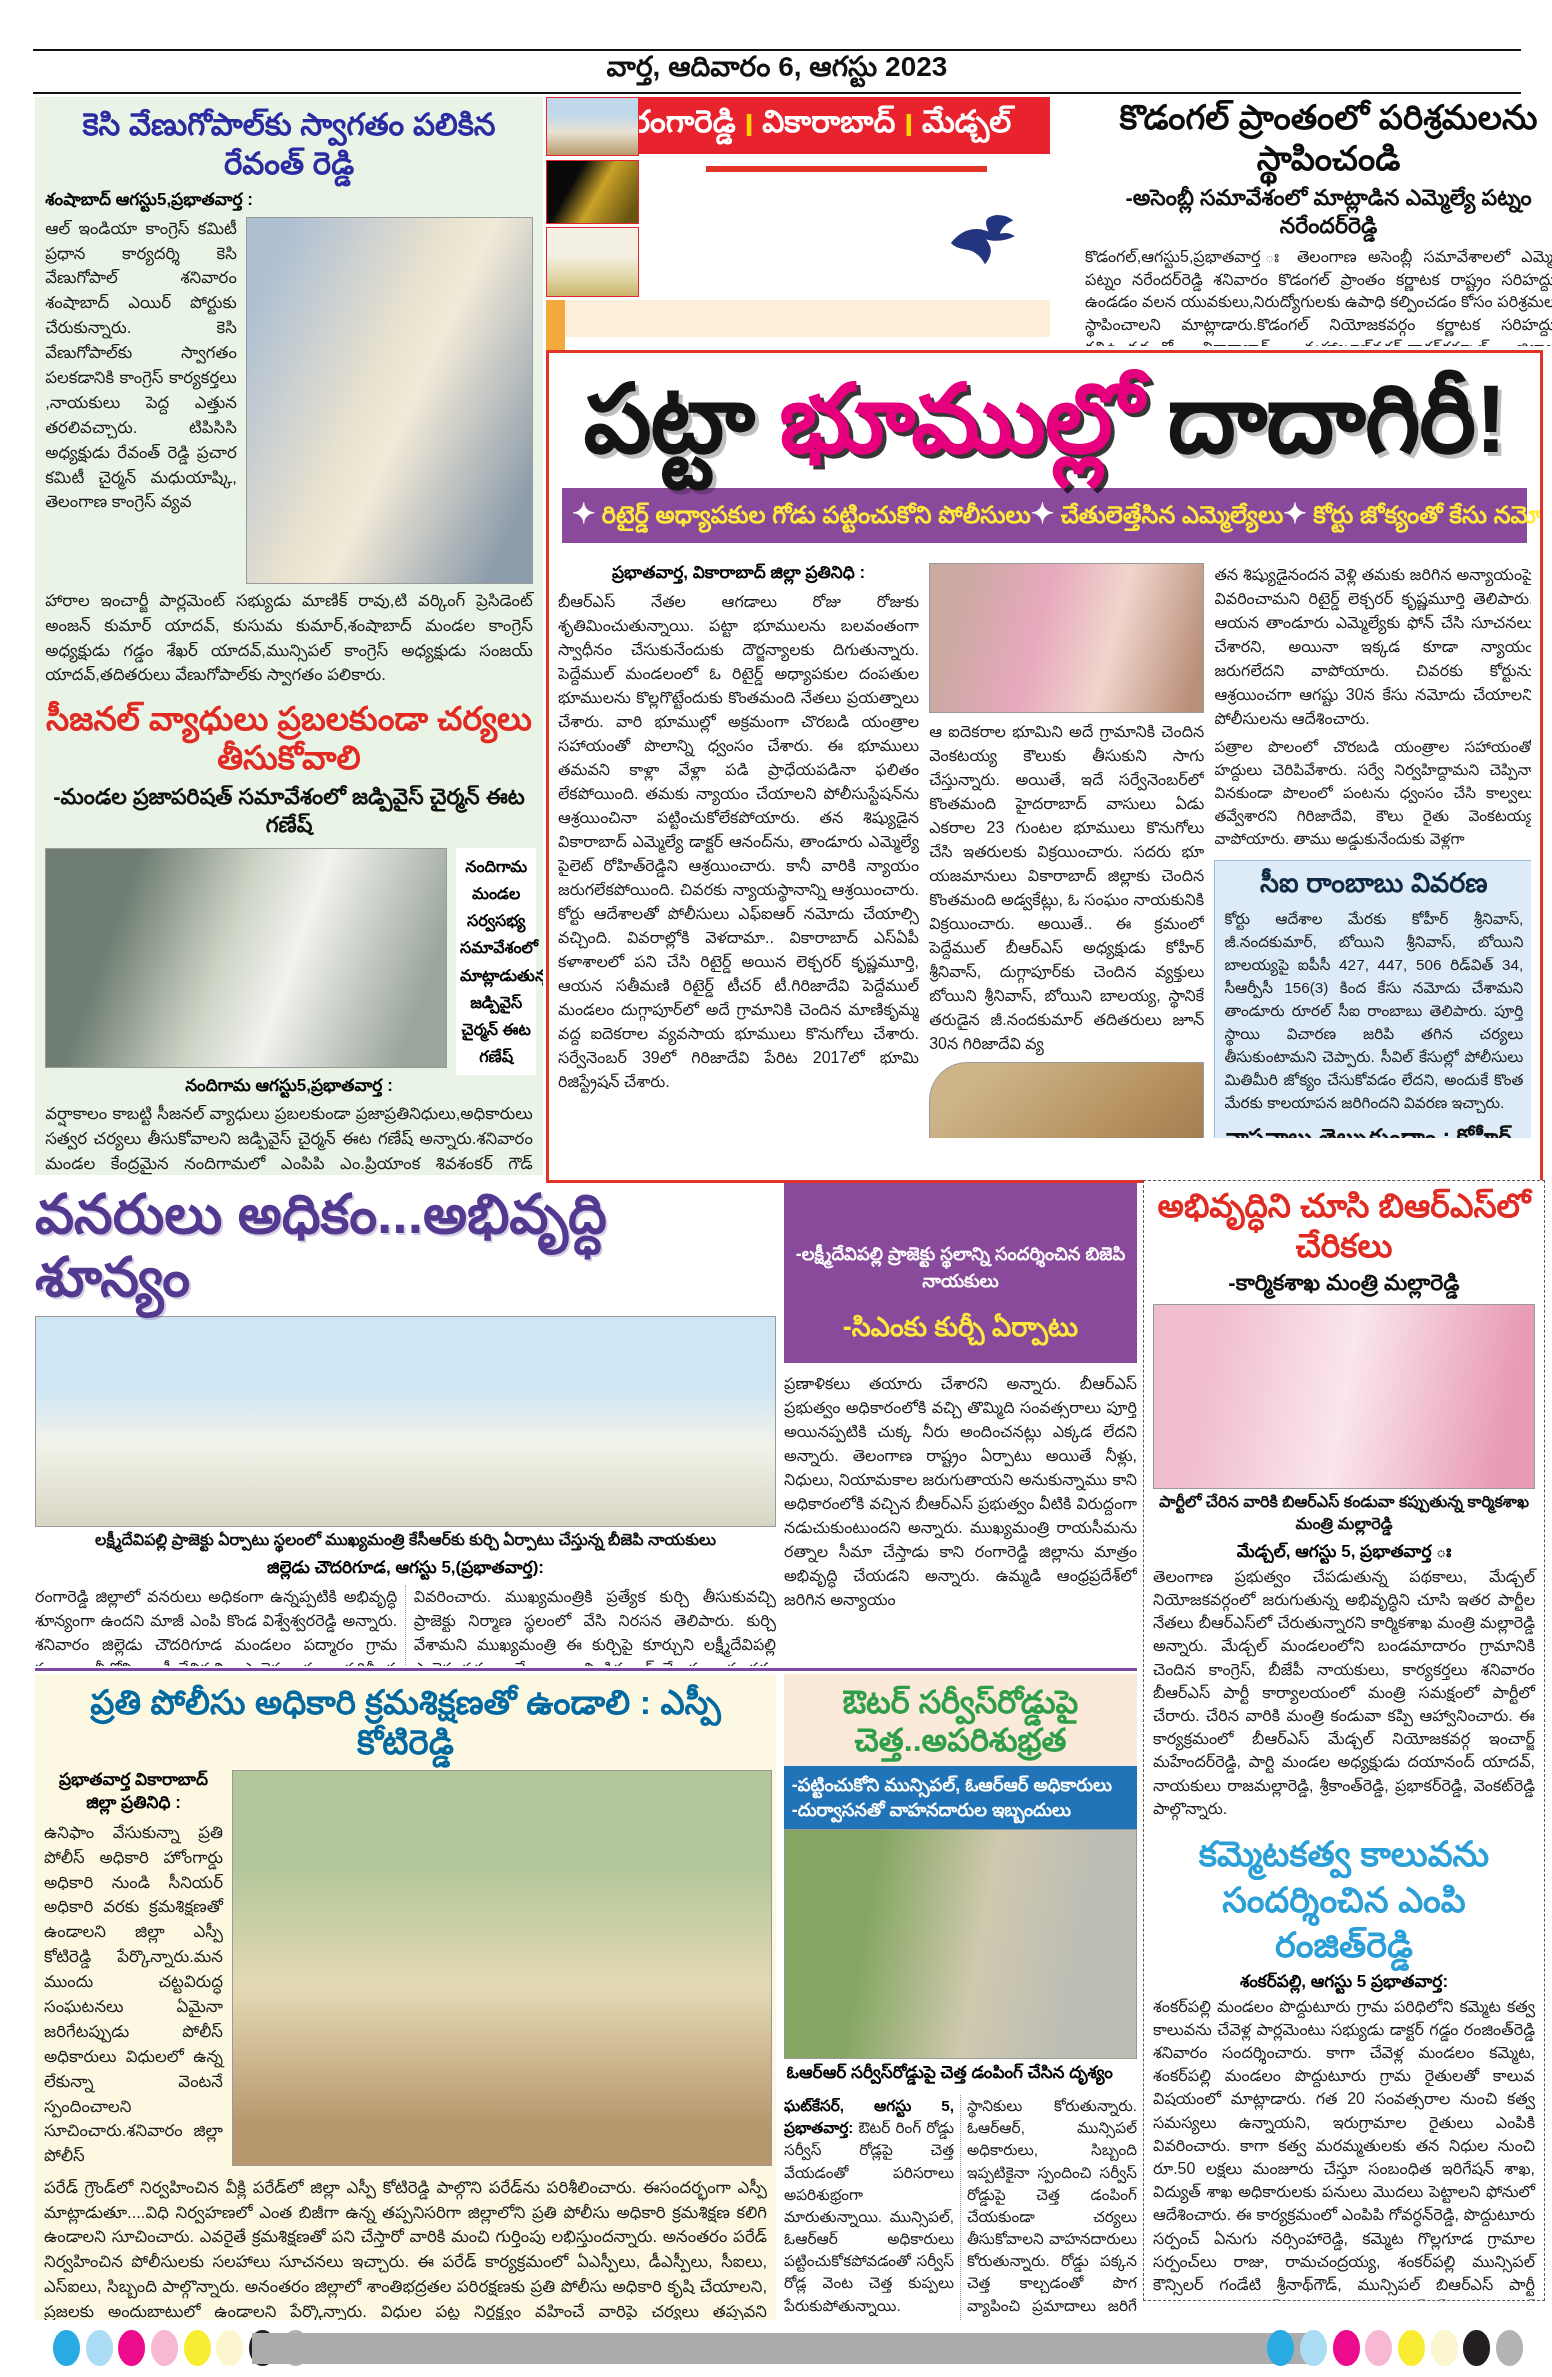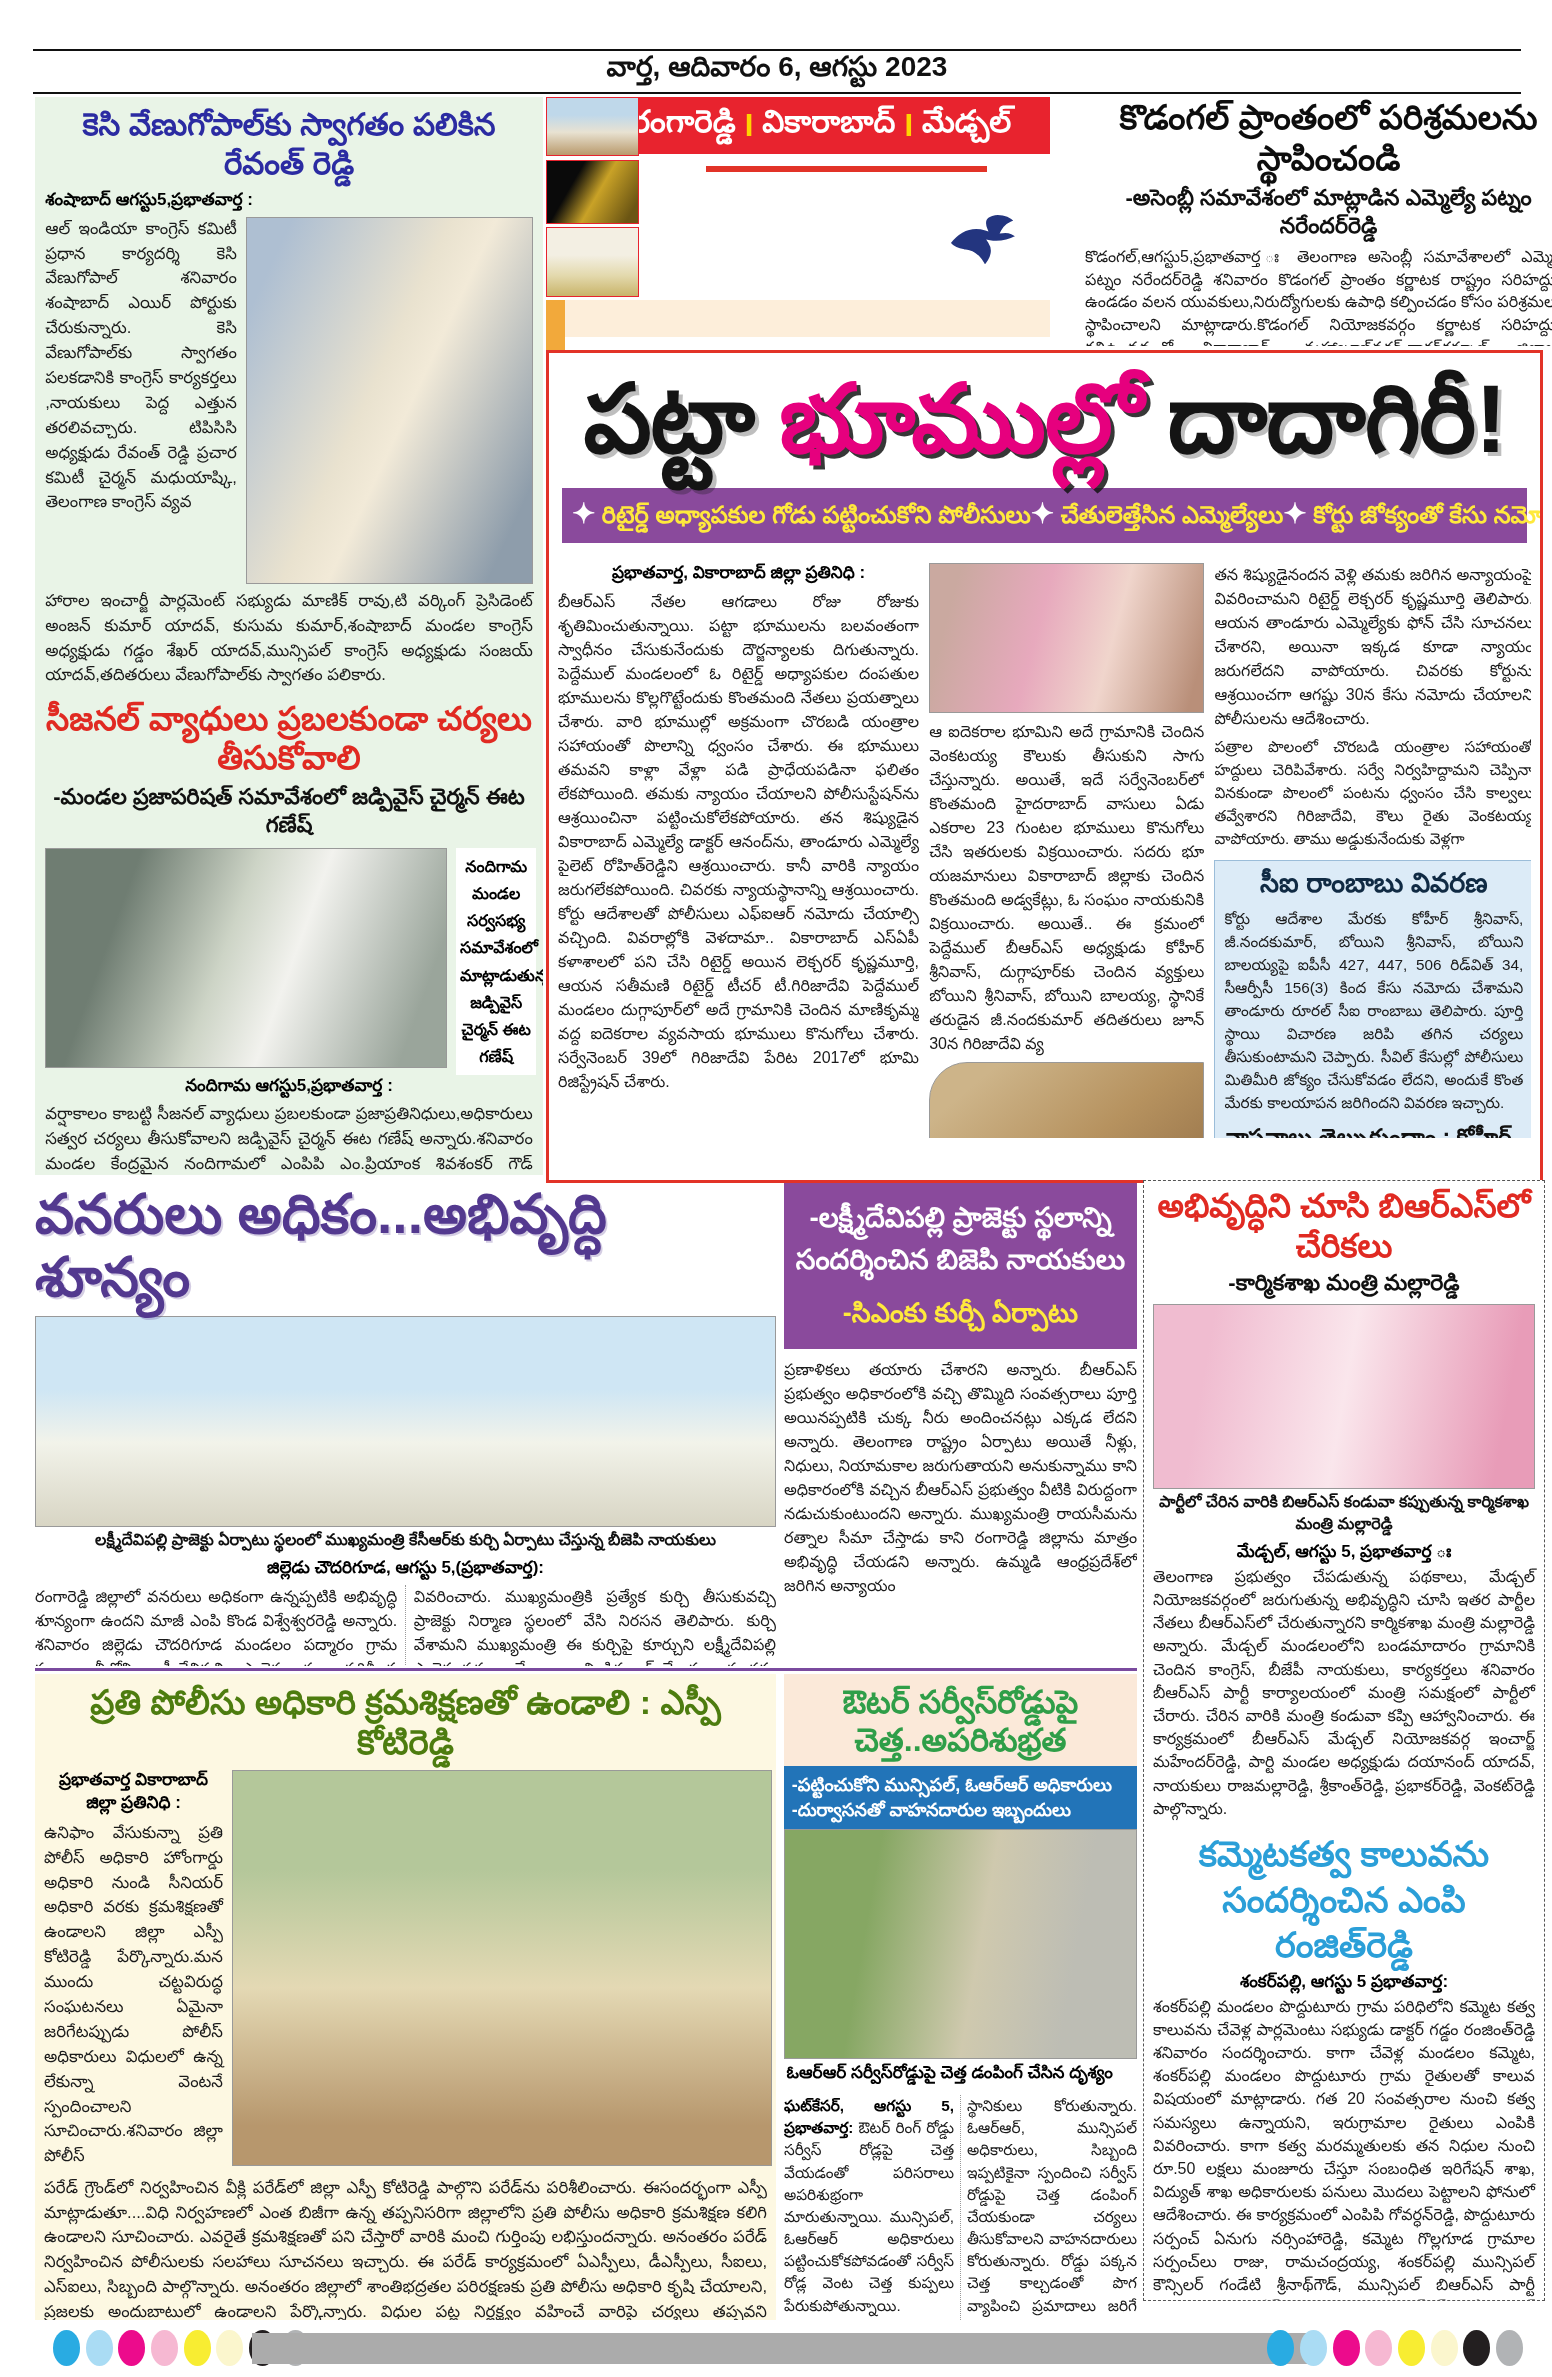"-లక్ష్మీదేవిపల్లి ప్రాజెక్టు స్థలాన్ని" .bjp-box .l1 { font-size: 28px -> 18px; margin-top: none -> 44px }
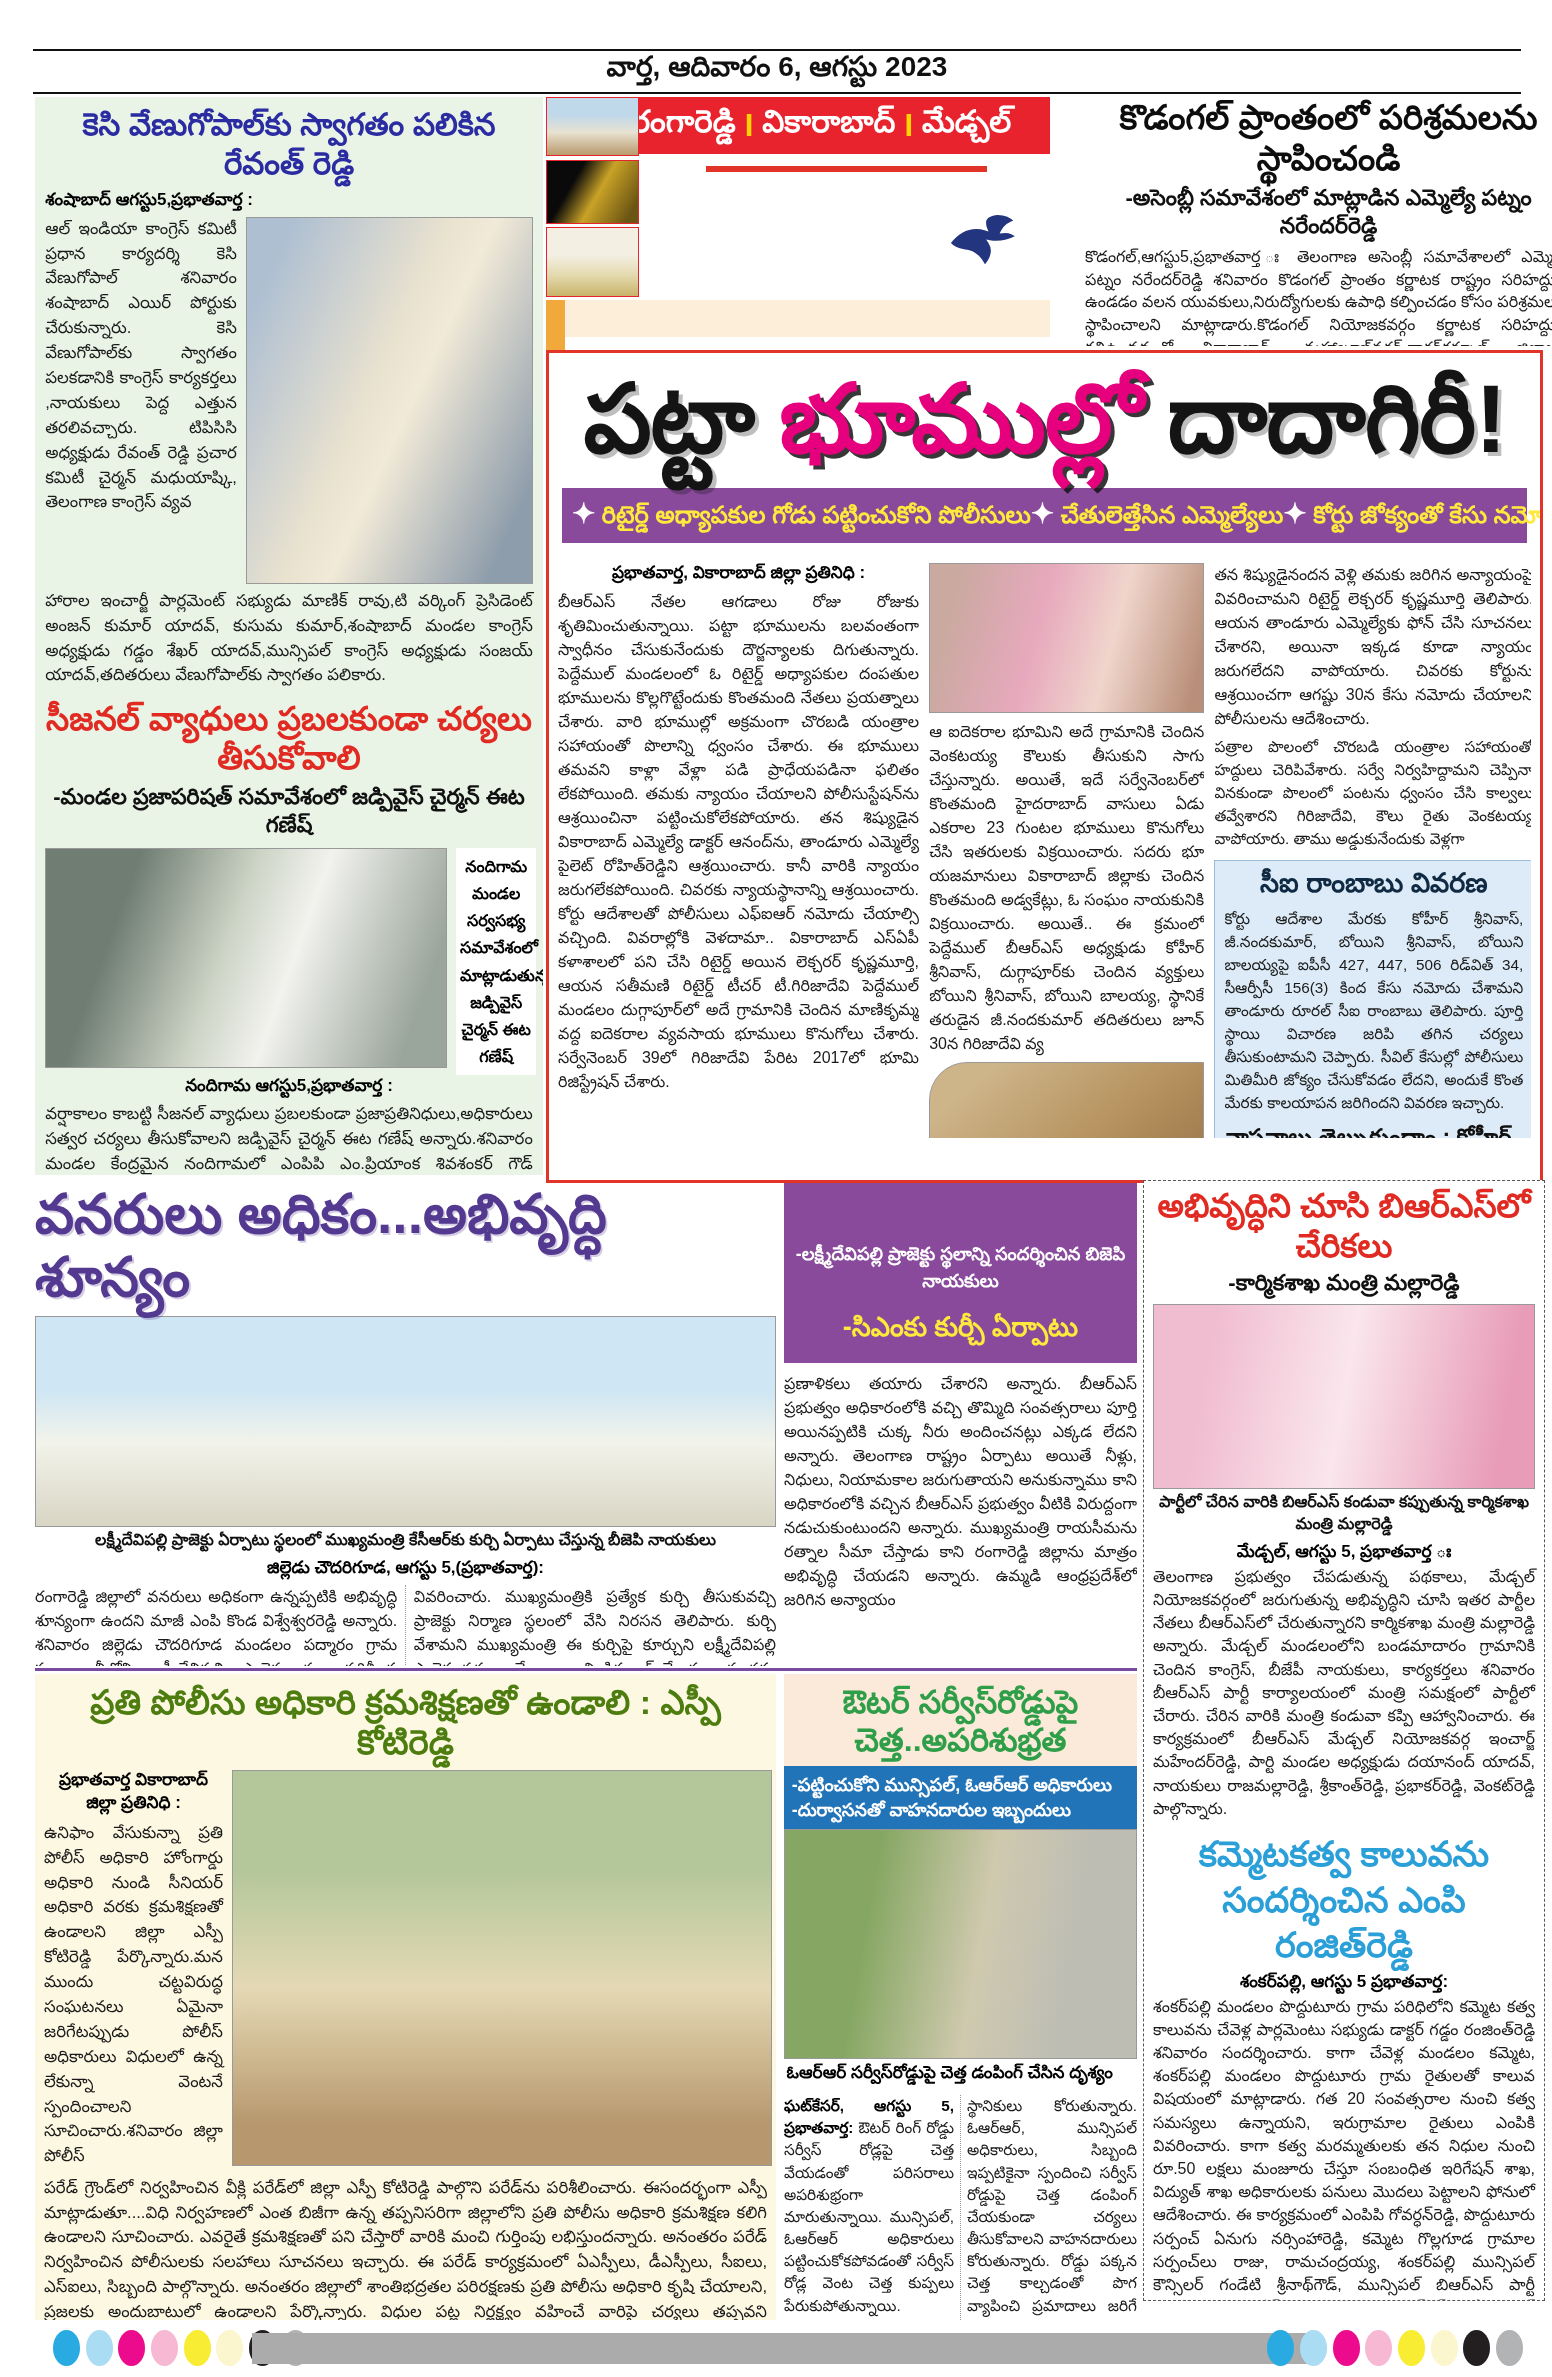"ప్రతి పోలీసు అధికారి క్రమశిక్షణతో ఉండాలి" .h-pol { color: #4d7c0f -> #0369a1 }
